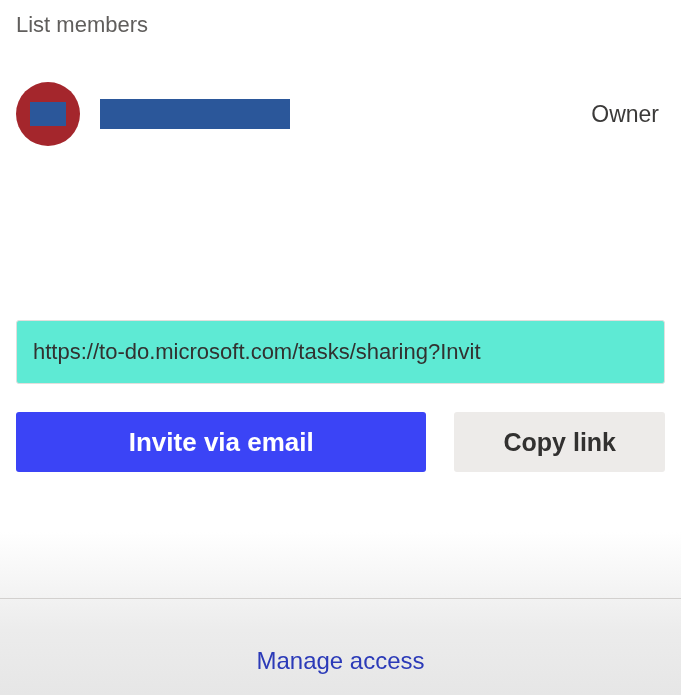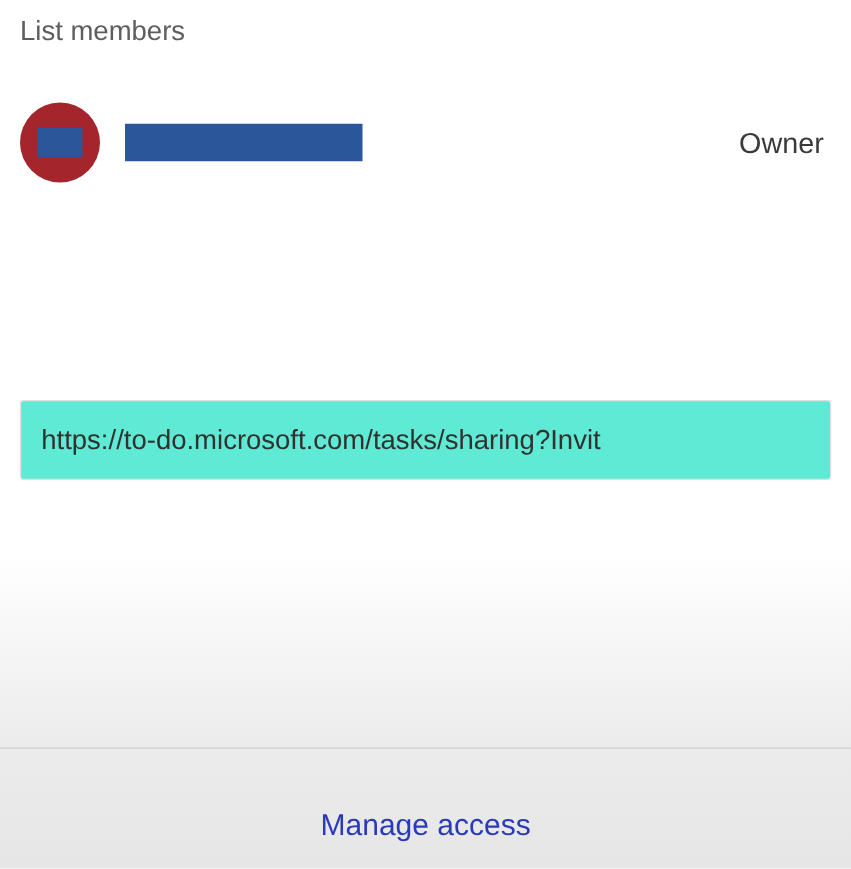"Invite via email" div.button-row { html: none -> <div> <button>Invite via email</button> <button>Copy link</button> </div> }
